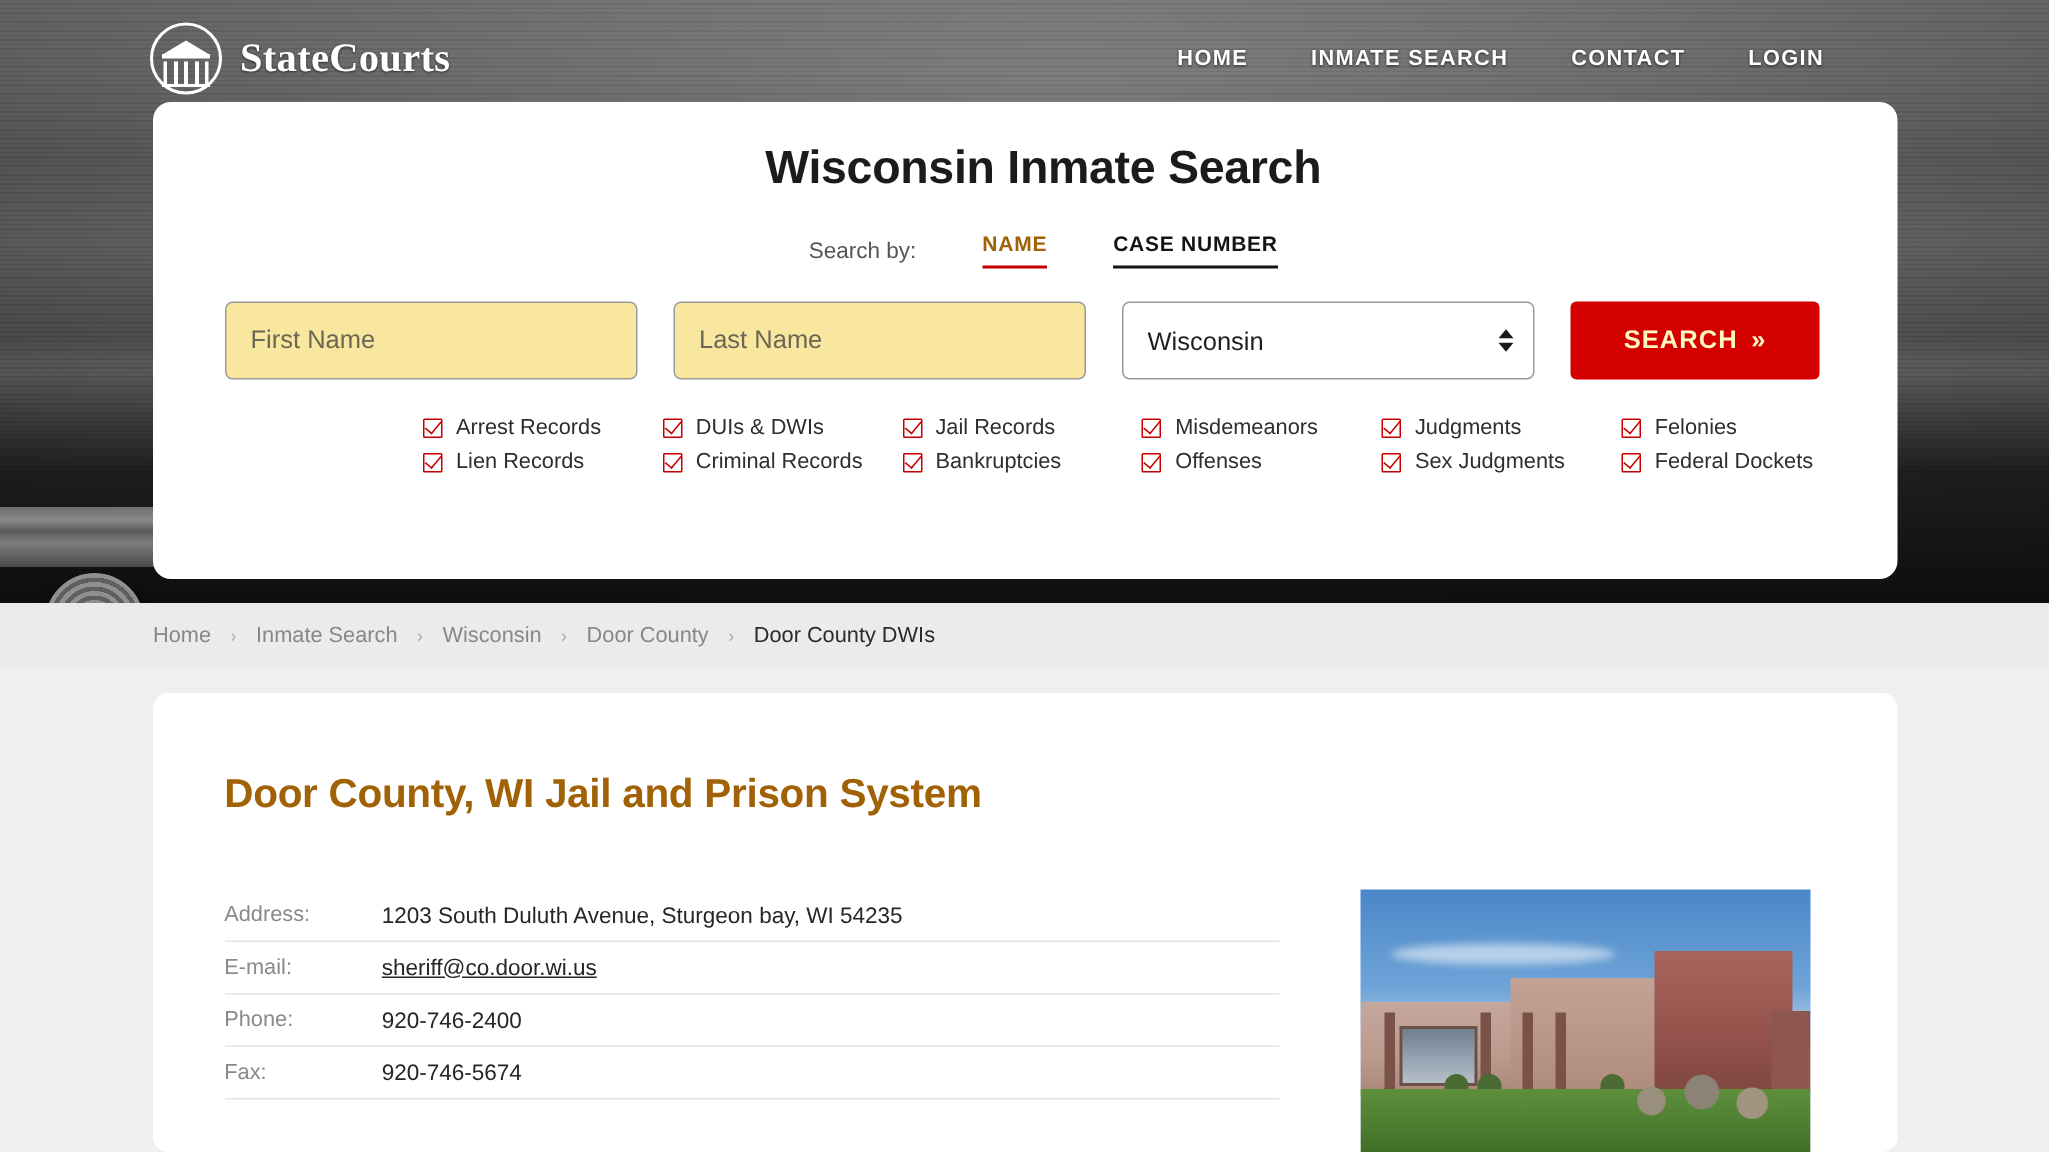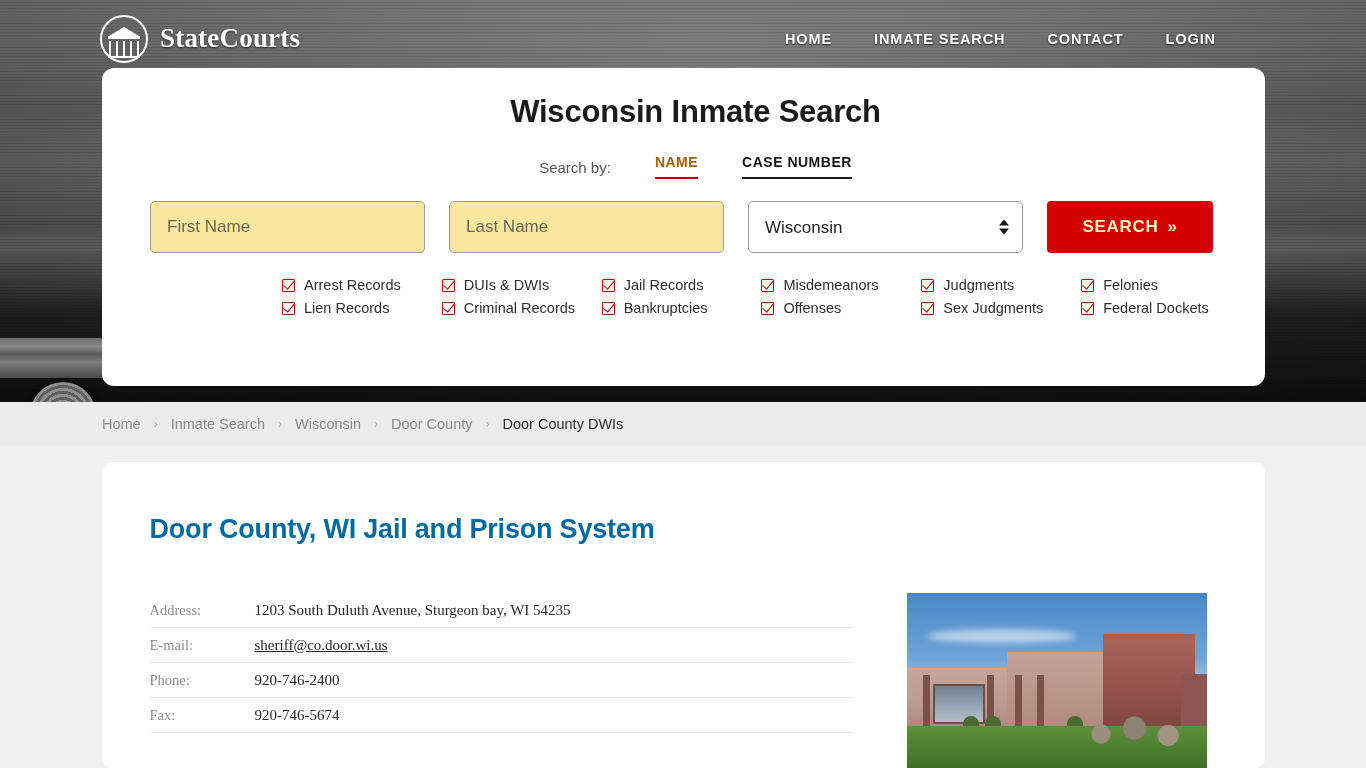"Door County, WI Jail and" .content-title { color: #0369a1 -> #a16207 }
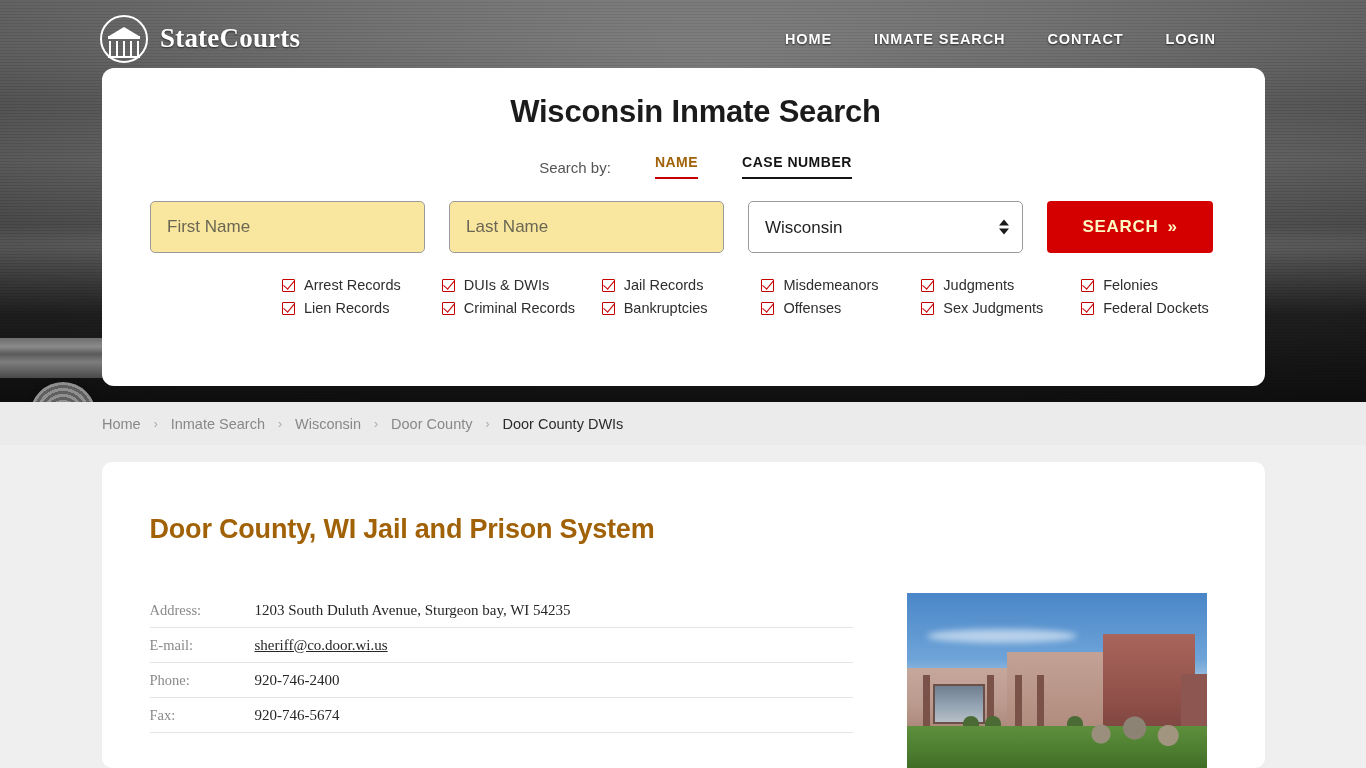"Address:" .detail-table { font-family: Liberation Serif, serif -> none }
